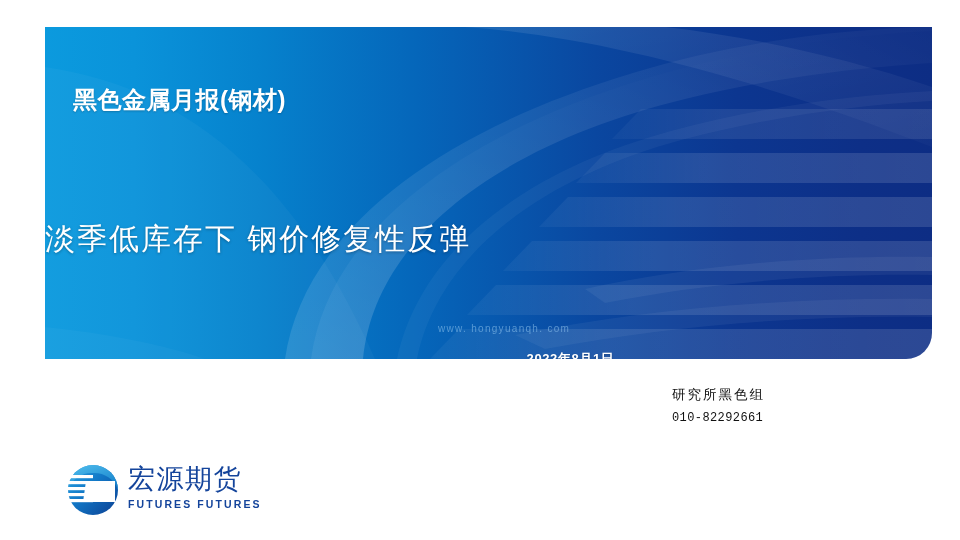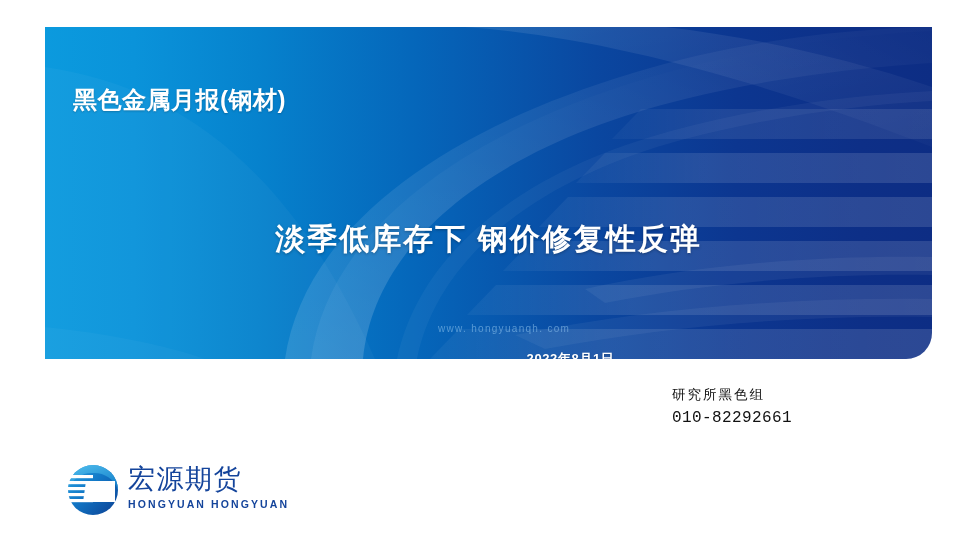"淡季低库存下 钢价修复性反弹" .hero-headline { font-weight: bold -> normal; text-align: center -> left }
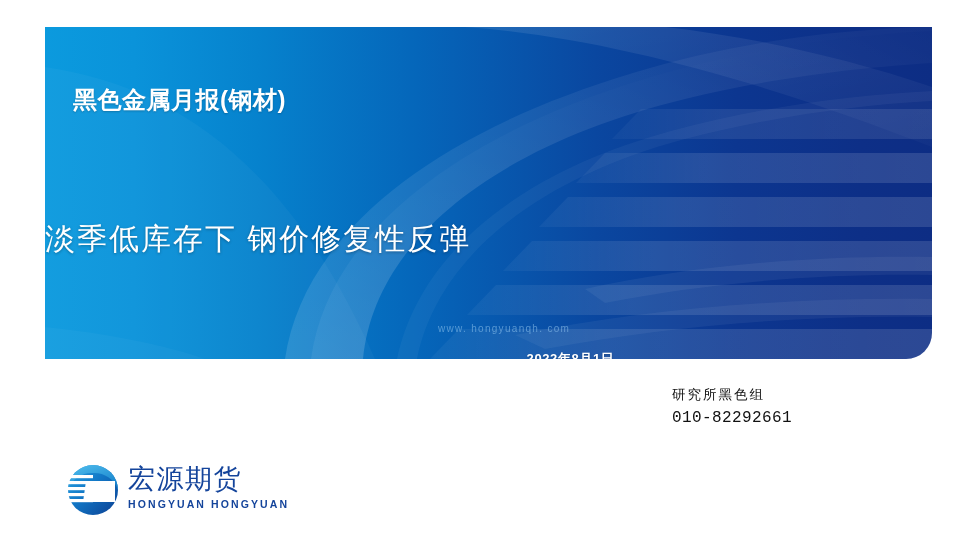"010-82292661" .contact .phone { font-size: 16px -> 12px }
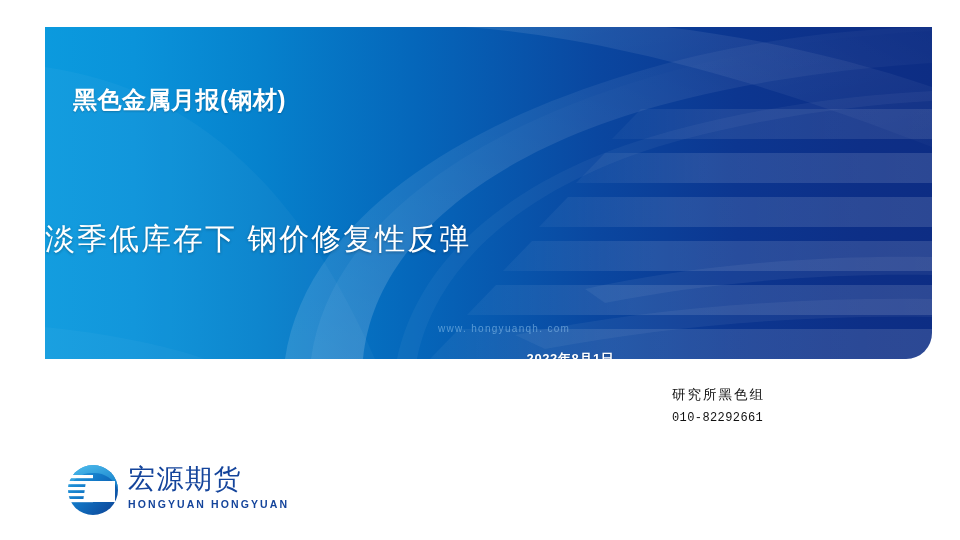"HONGYUAN HONGYUAN" div.logo-en { text: HONGYUAN HONGYUAN -> FUTURES FUTURES }
